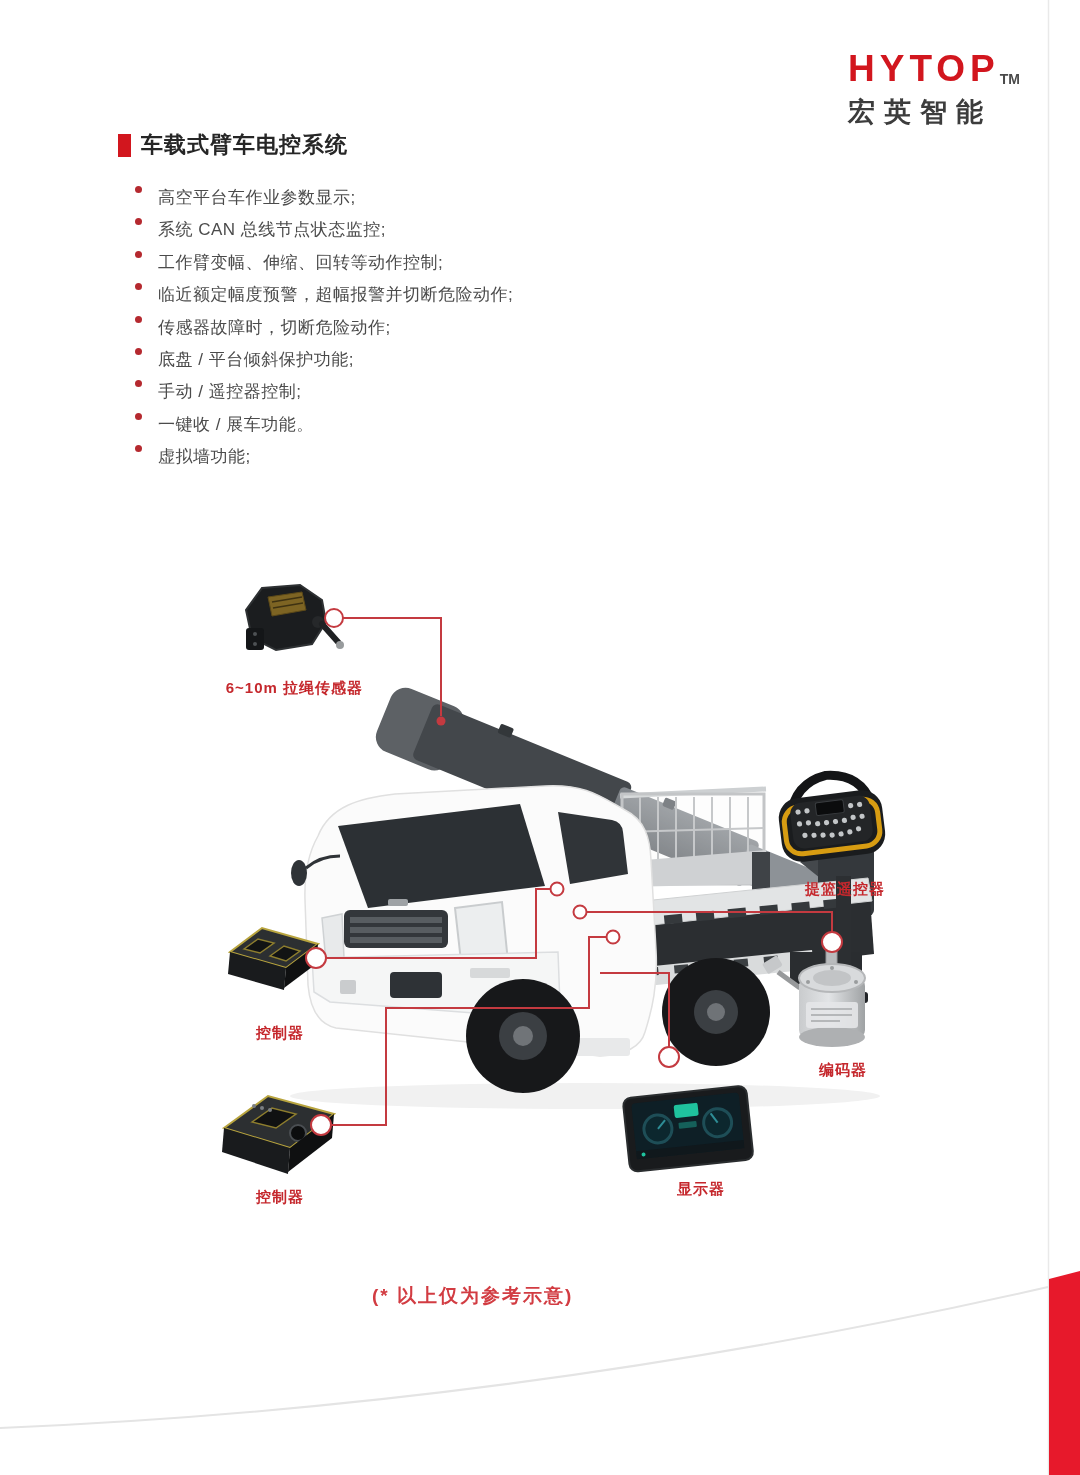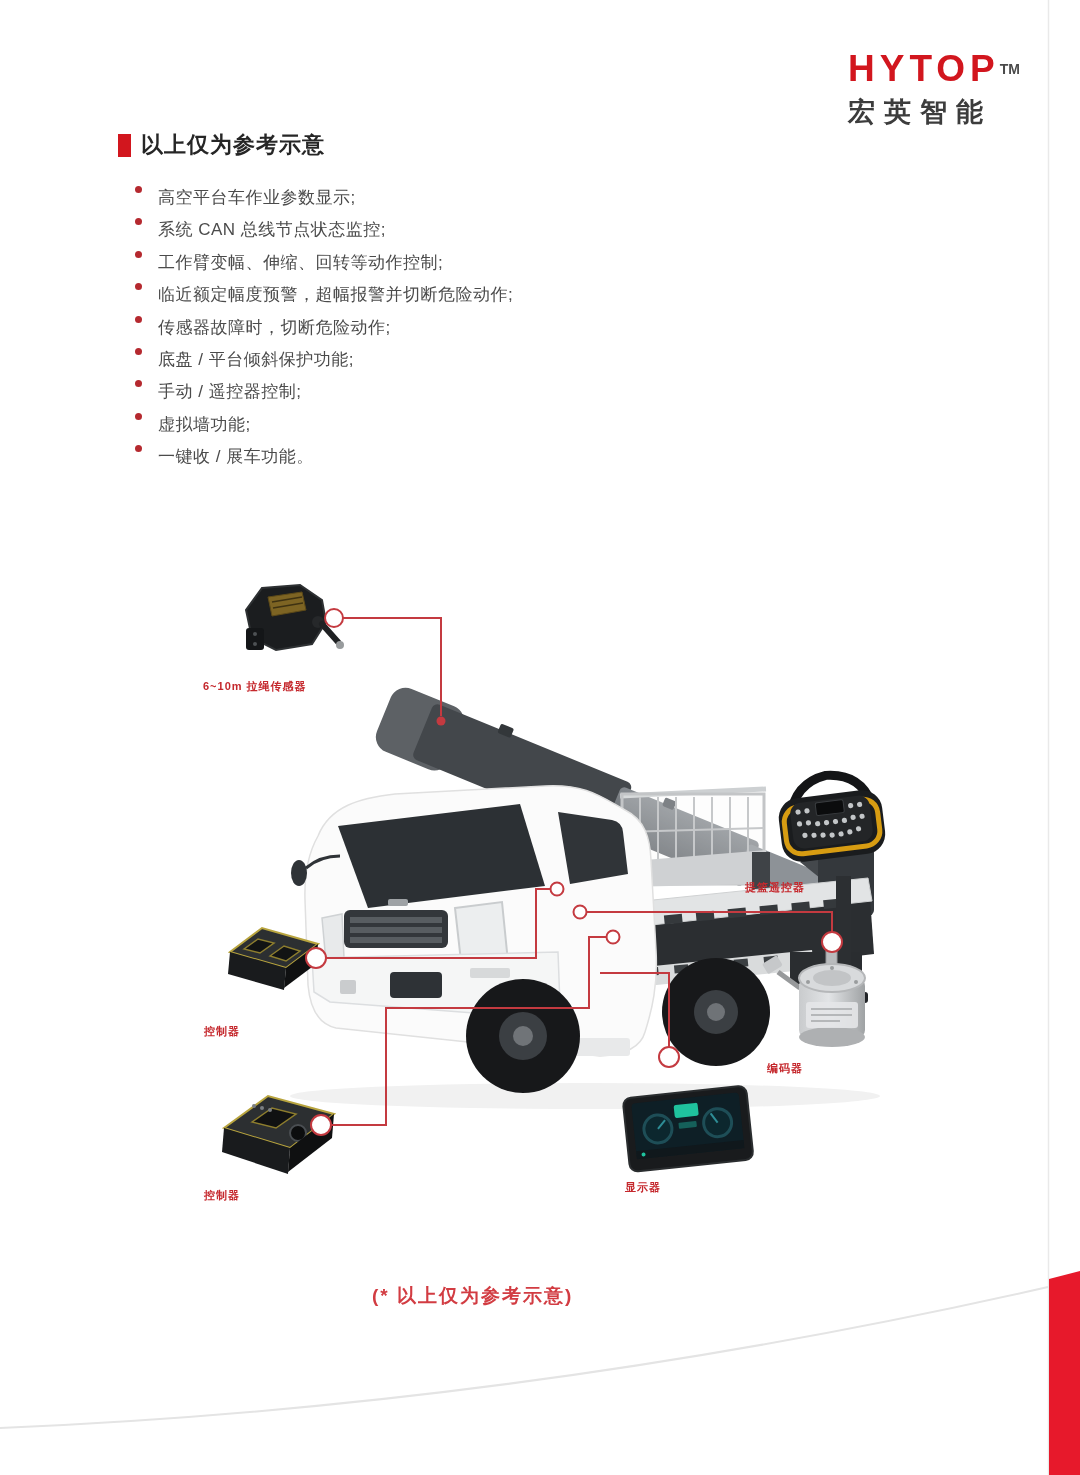"HYTOP" .logo-row { align-items: center -> flex-end }
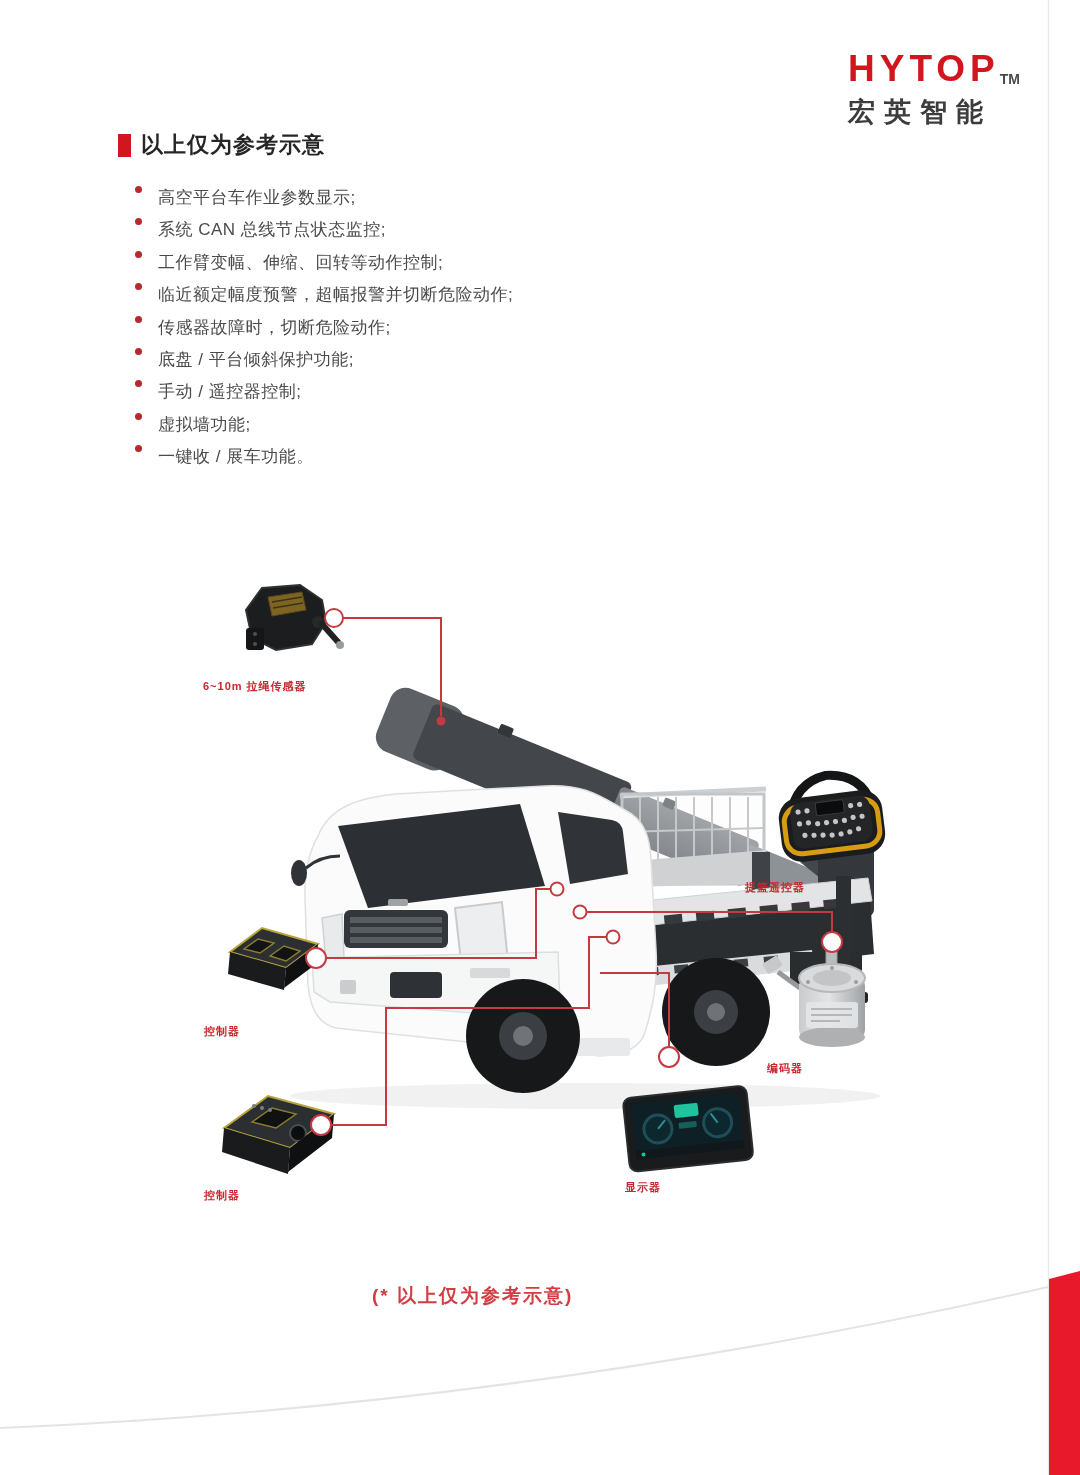"以上仅为参考示意" span.title-text { text: 以上仅为参考示意 -> 车载式臂车电控系统 }
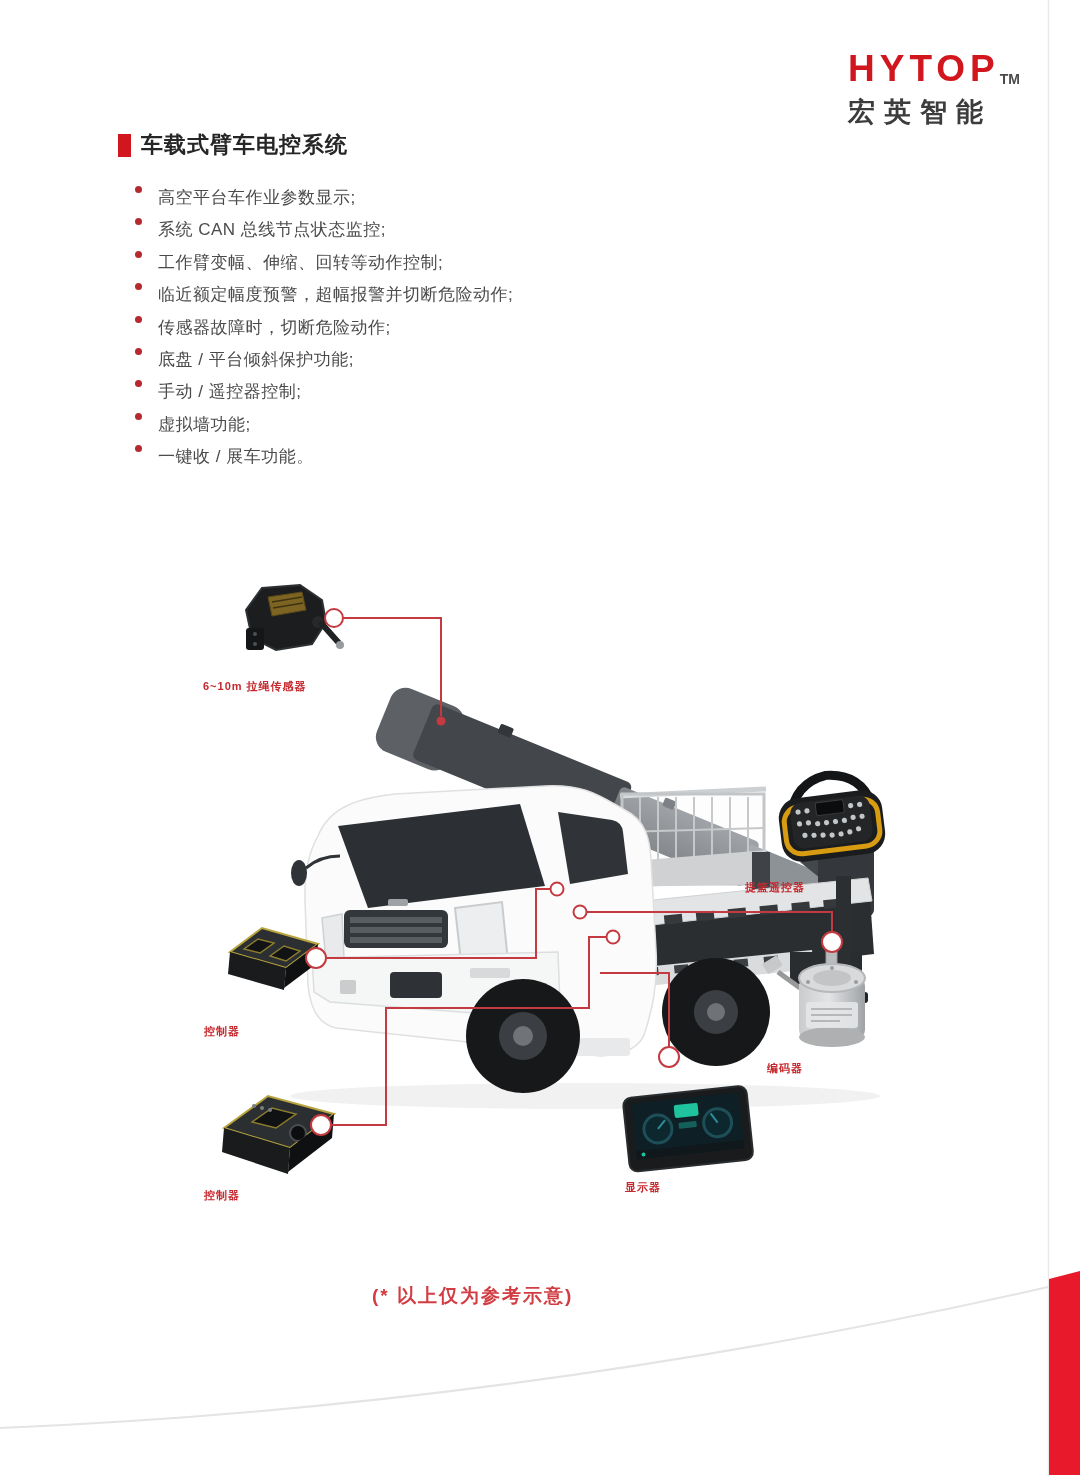"虚拟墙功能;" li { order: before "一键收 / 展车功能。" -> after "一键收 / 展车功能。" }
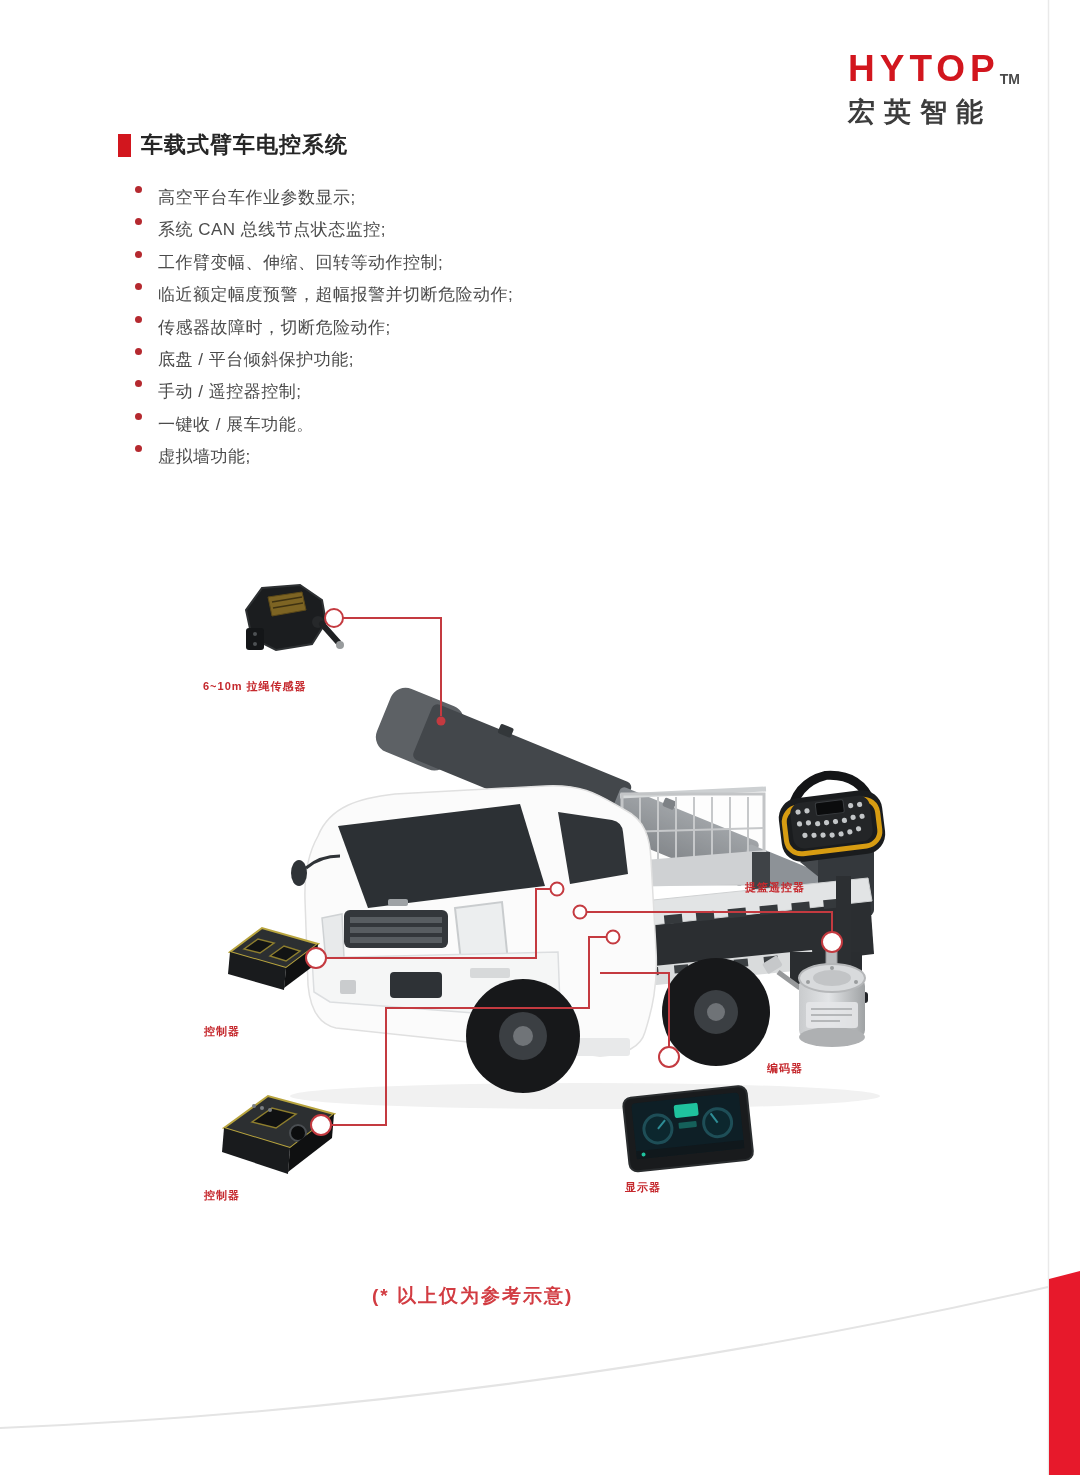"6~10m 拉绳传感器" .dlabel { font-size: 11px -> 15px; text-align: left -> right }
